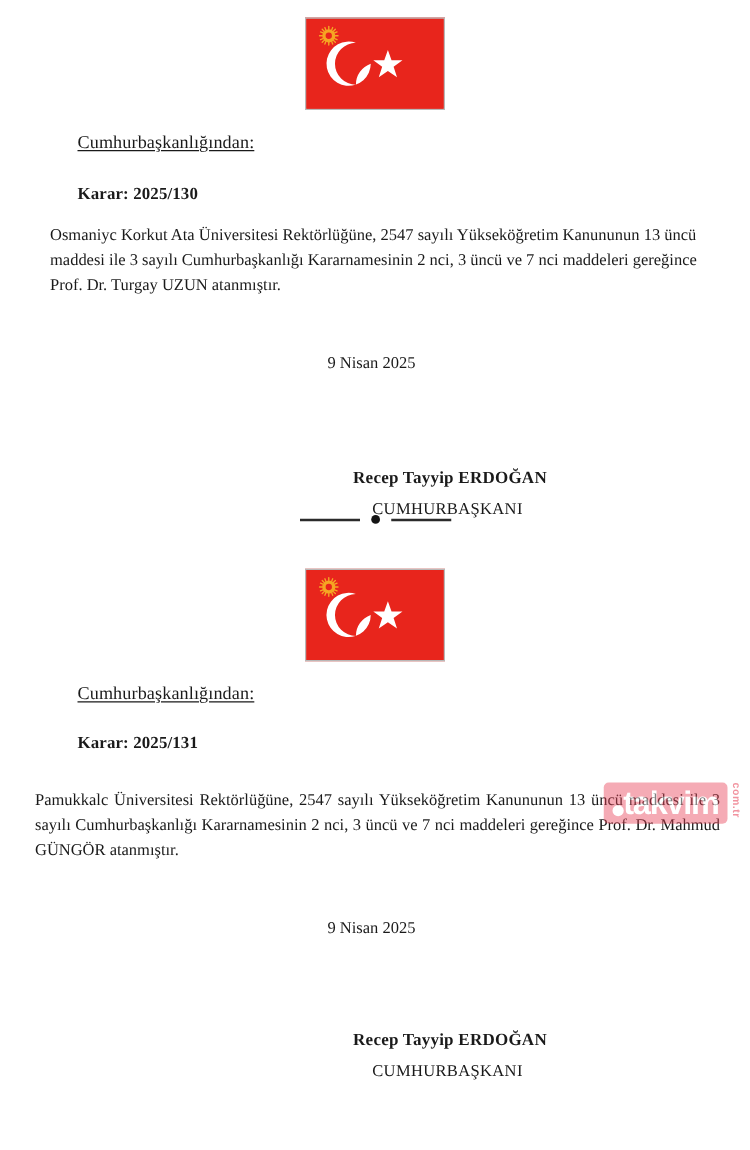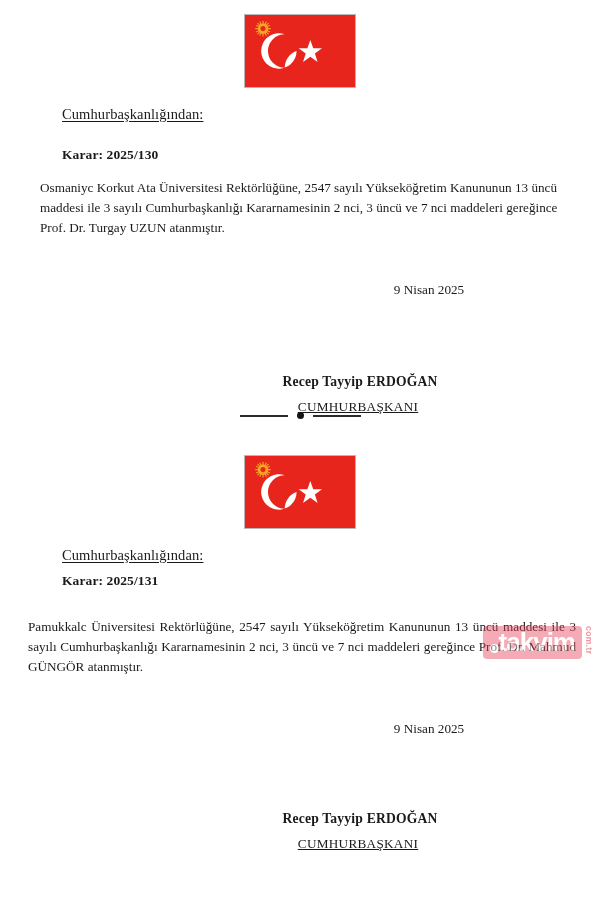"9 Nisan 2025" .date-line { text-align: center -> none }
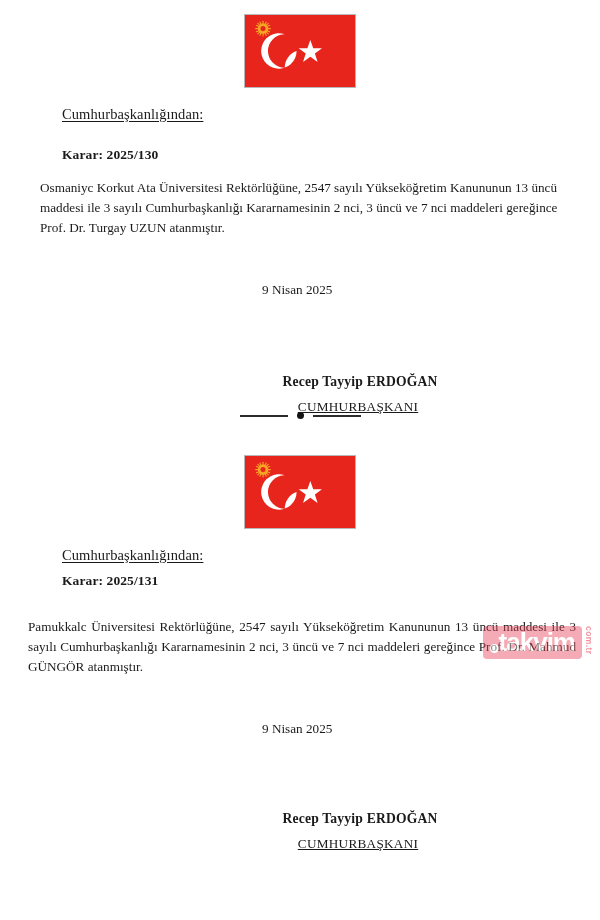"CUMHURBAŞKANI" .sign-title { text-decoration: underline -> none }
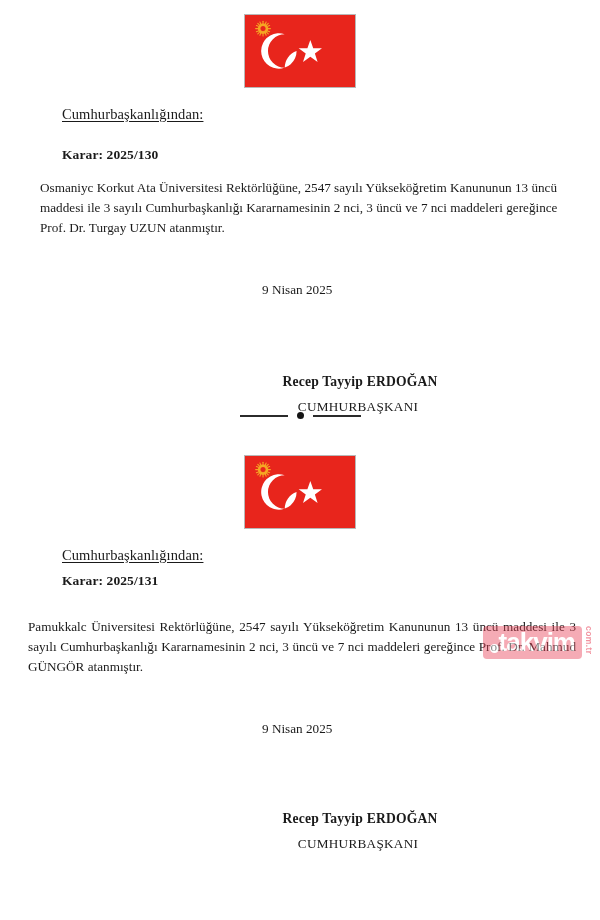"Karar: 2025/131" p.karar { margin-top: 9px -> 22px }
